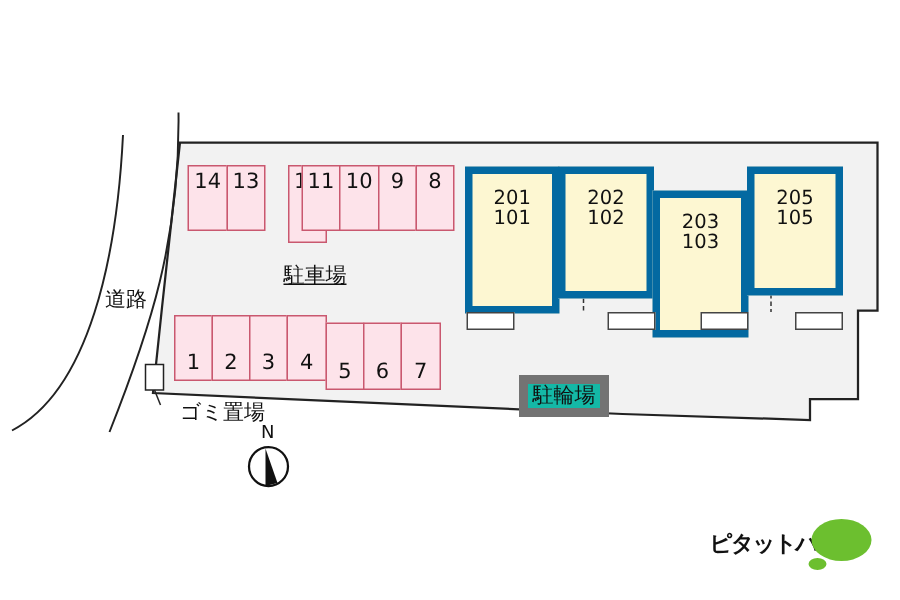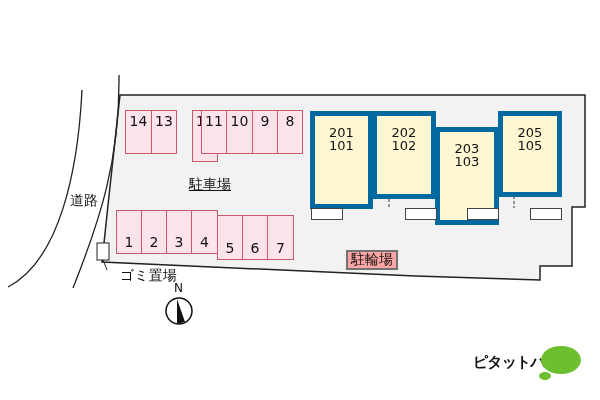"駐輪場" .boxed { background: #fca5a5 -> #14b8a6; border: 2px solid #737373 -> 6px solid #737373; font-family: Liberation Mono, monospace -> none }
